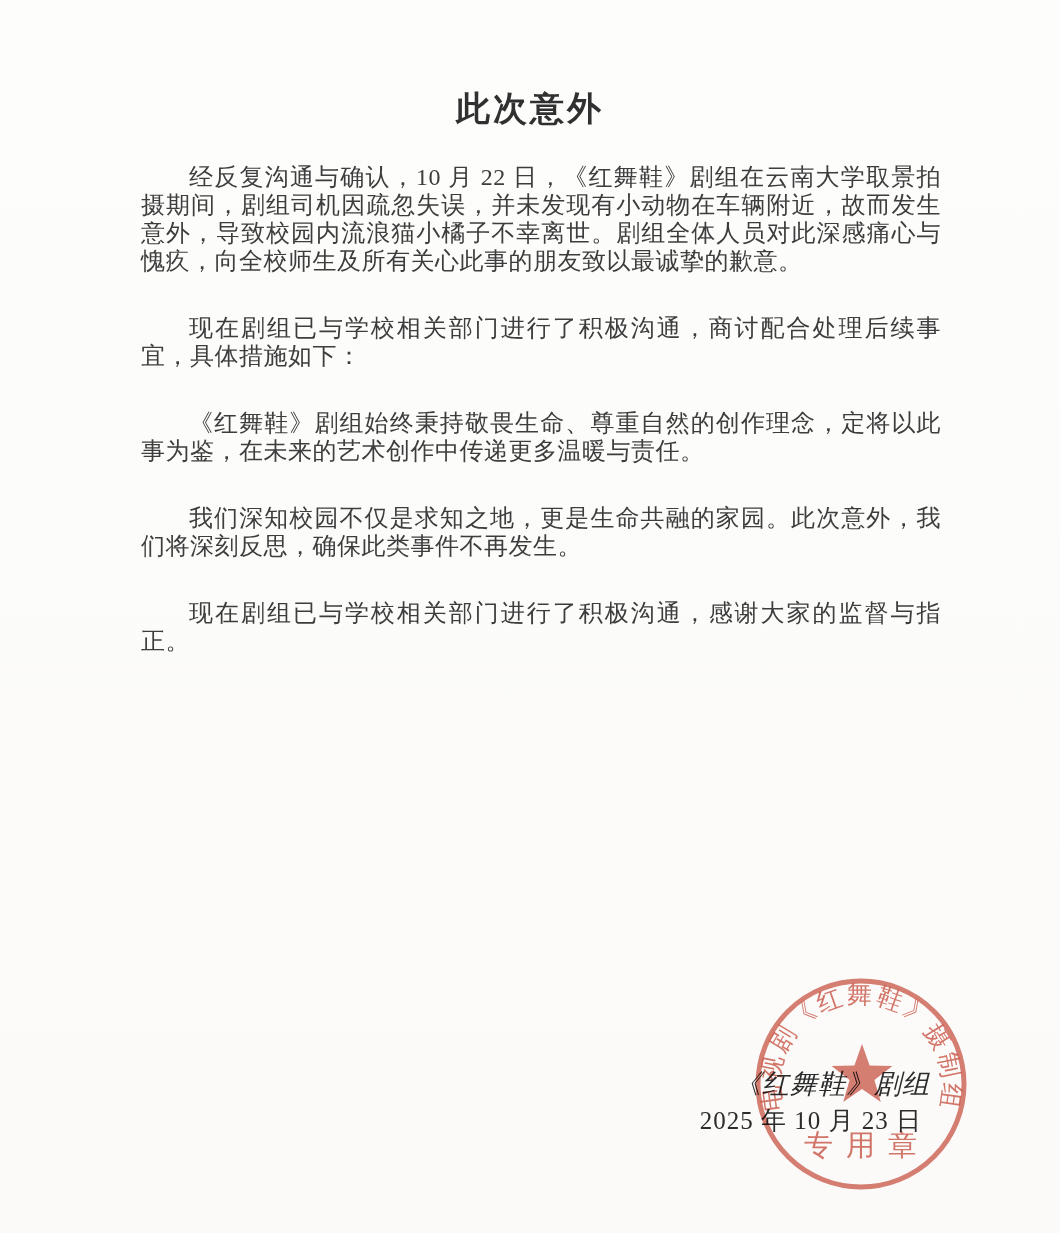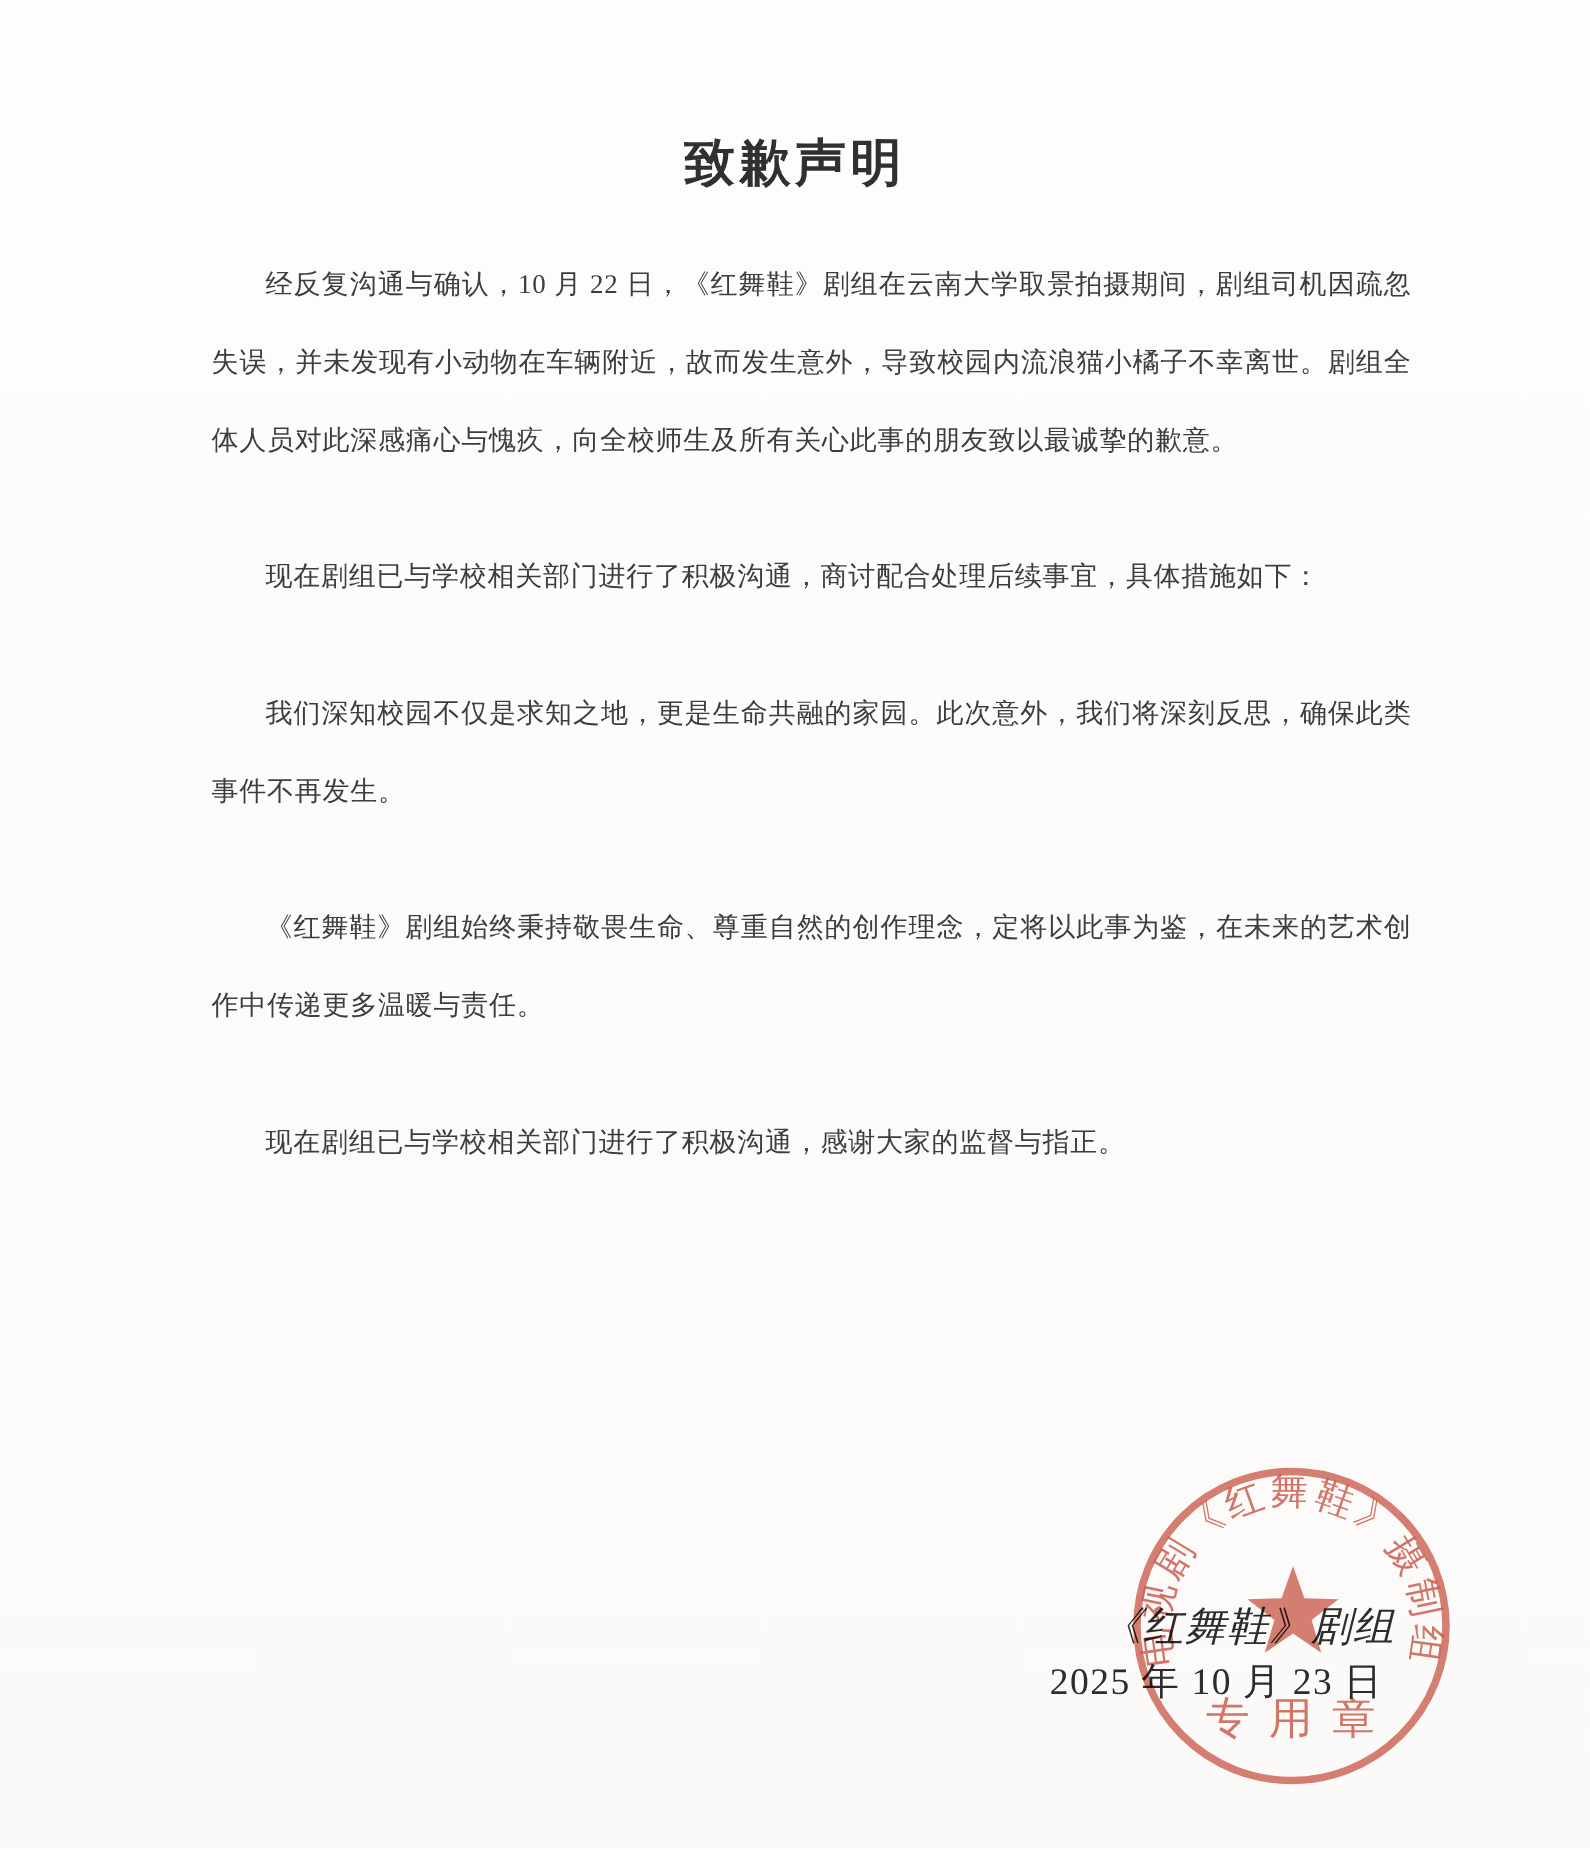"致歉声明" h1.doc-title { text: 致歉声明 -> 此次意外 }
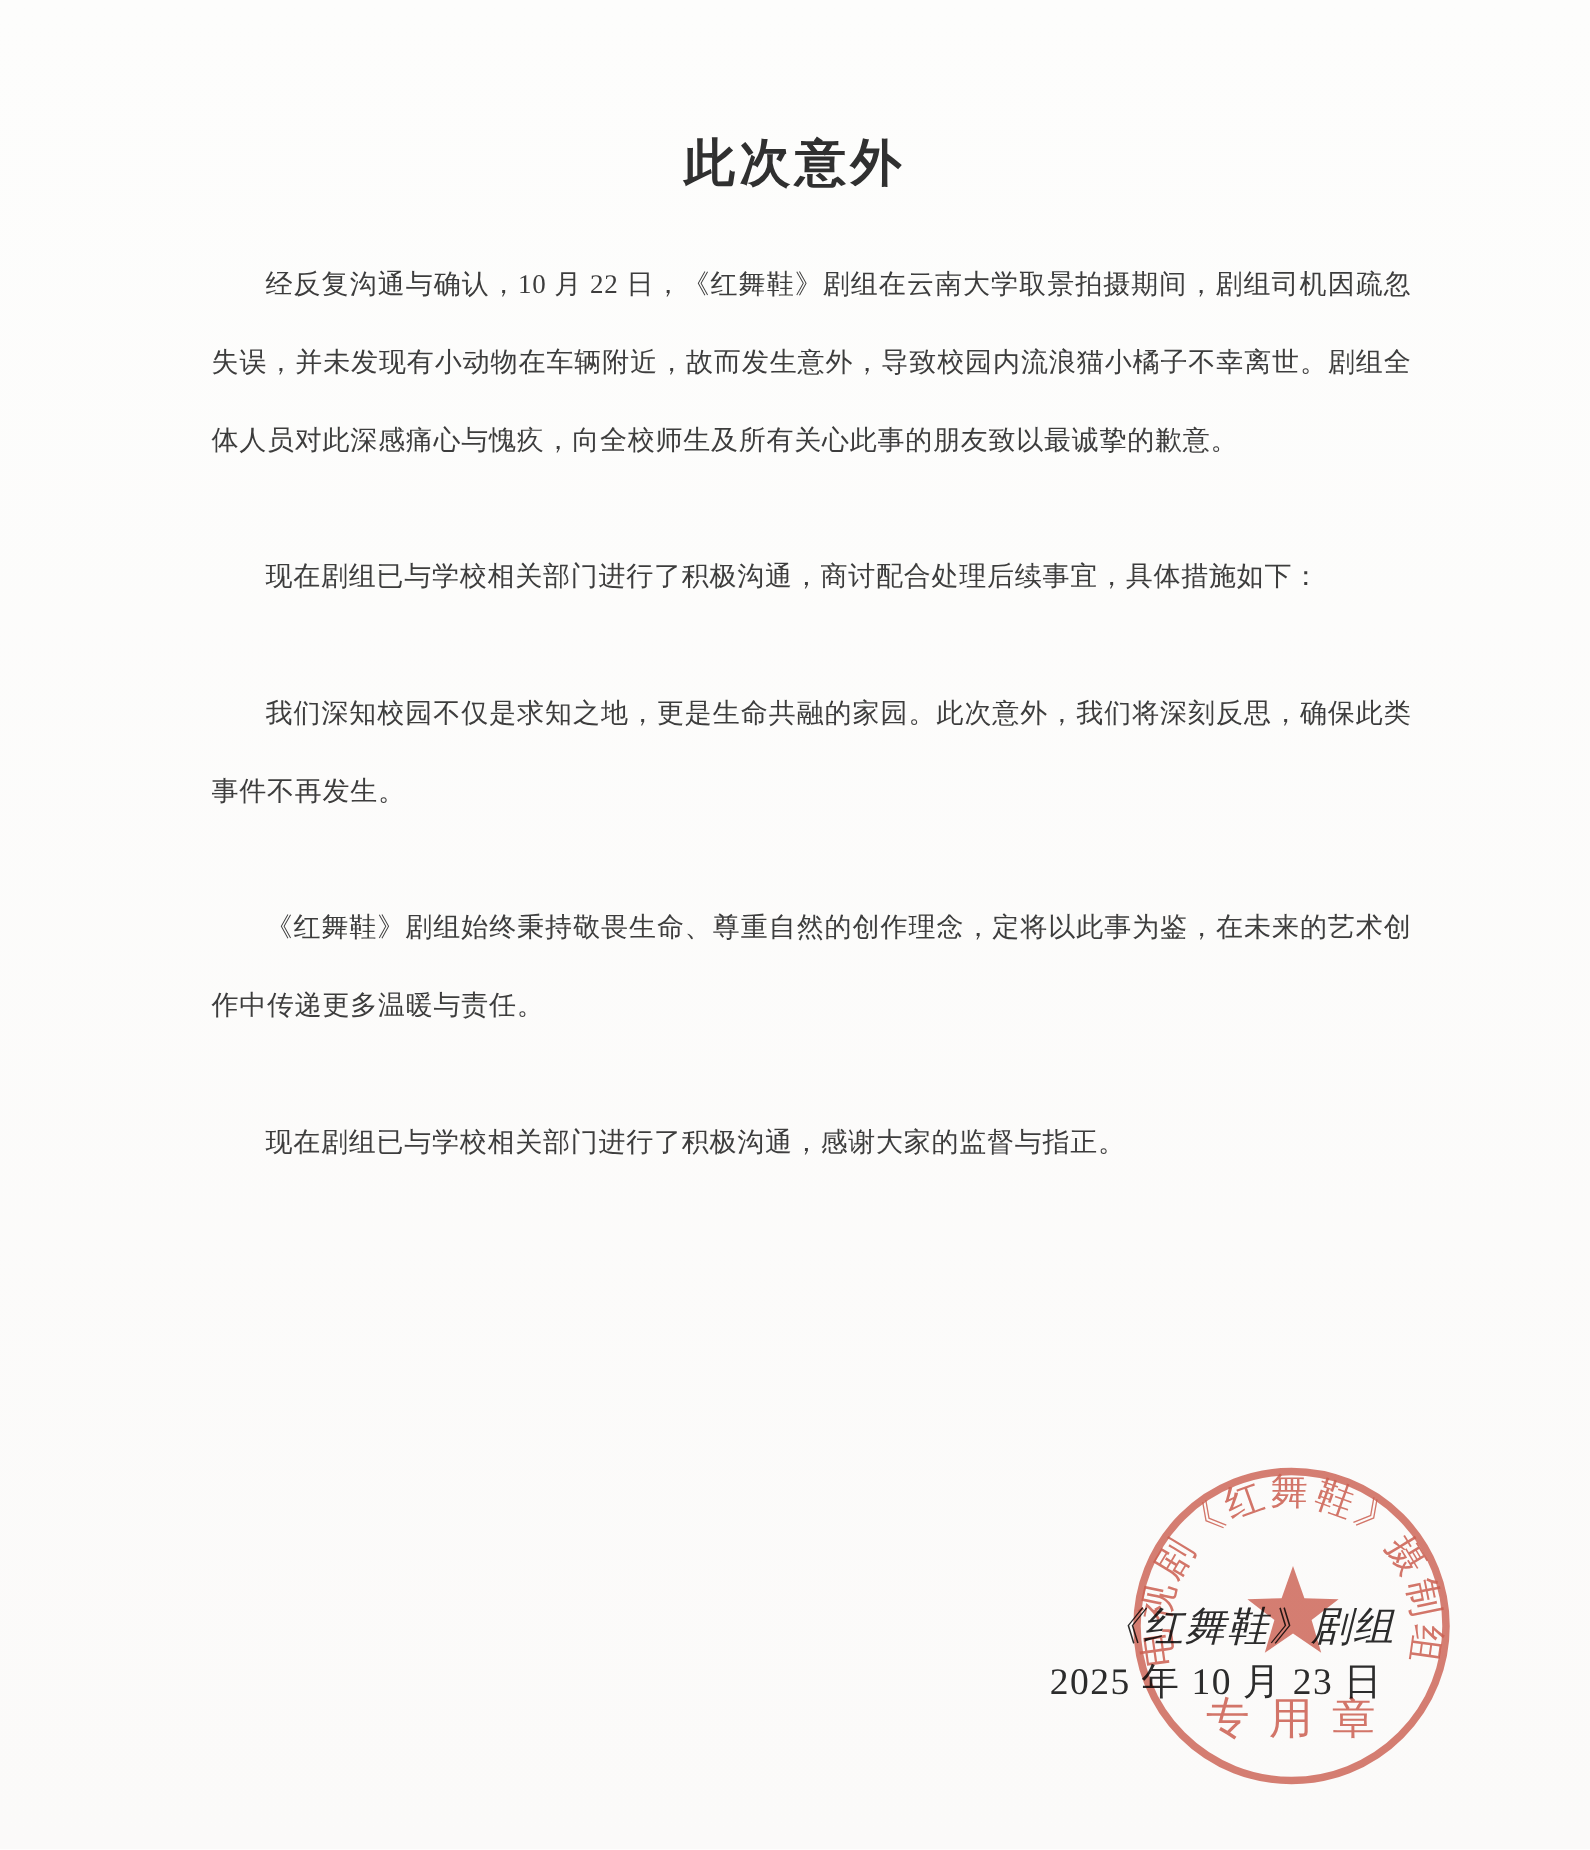"经反复沟通与确认，10 月 22" .doc-body { font-size: 18px -> 24px; line-height: 52px -> 28px }
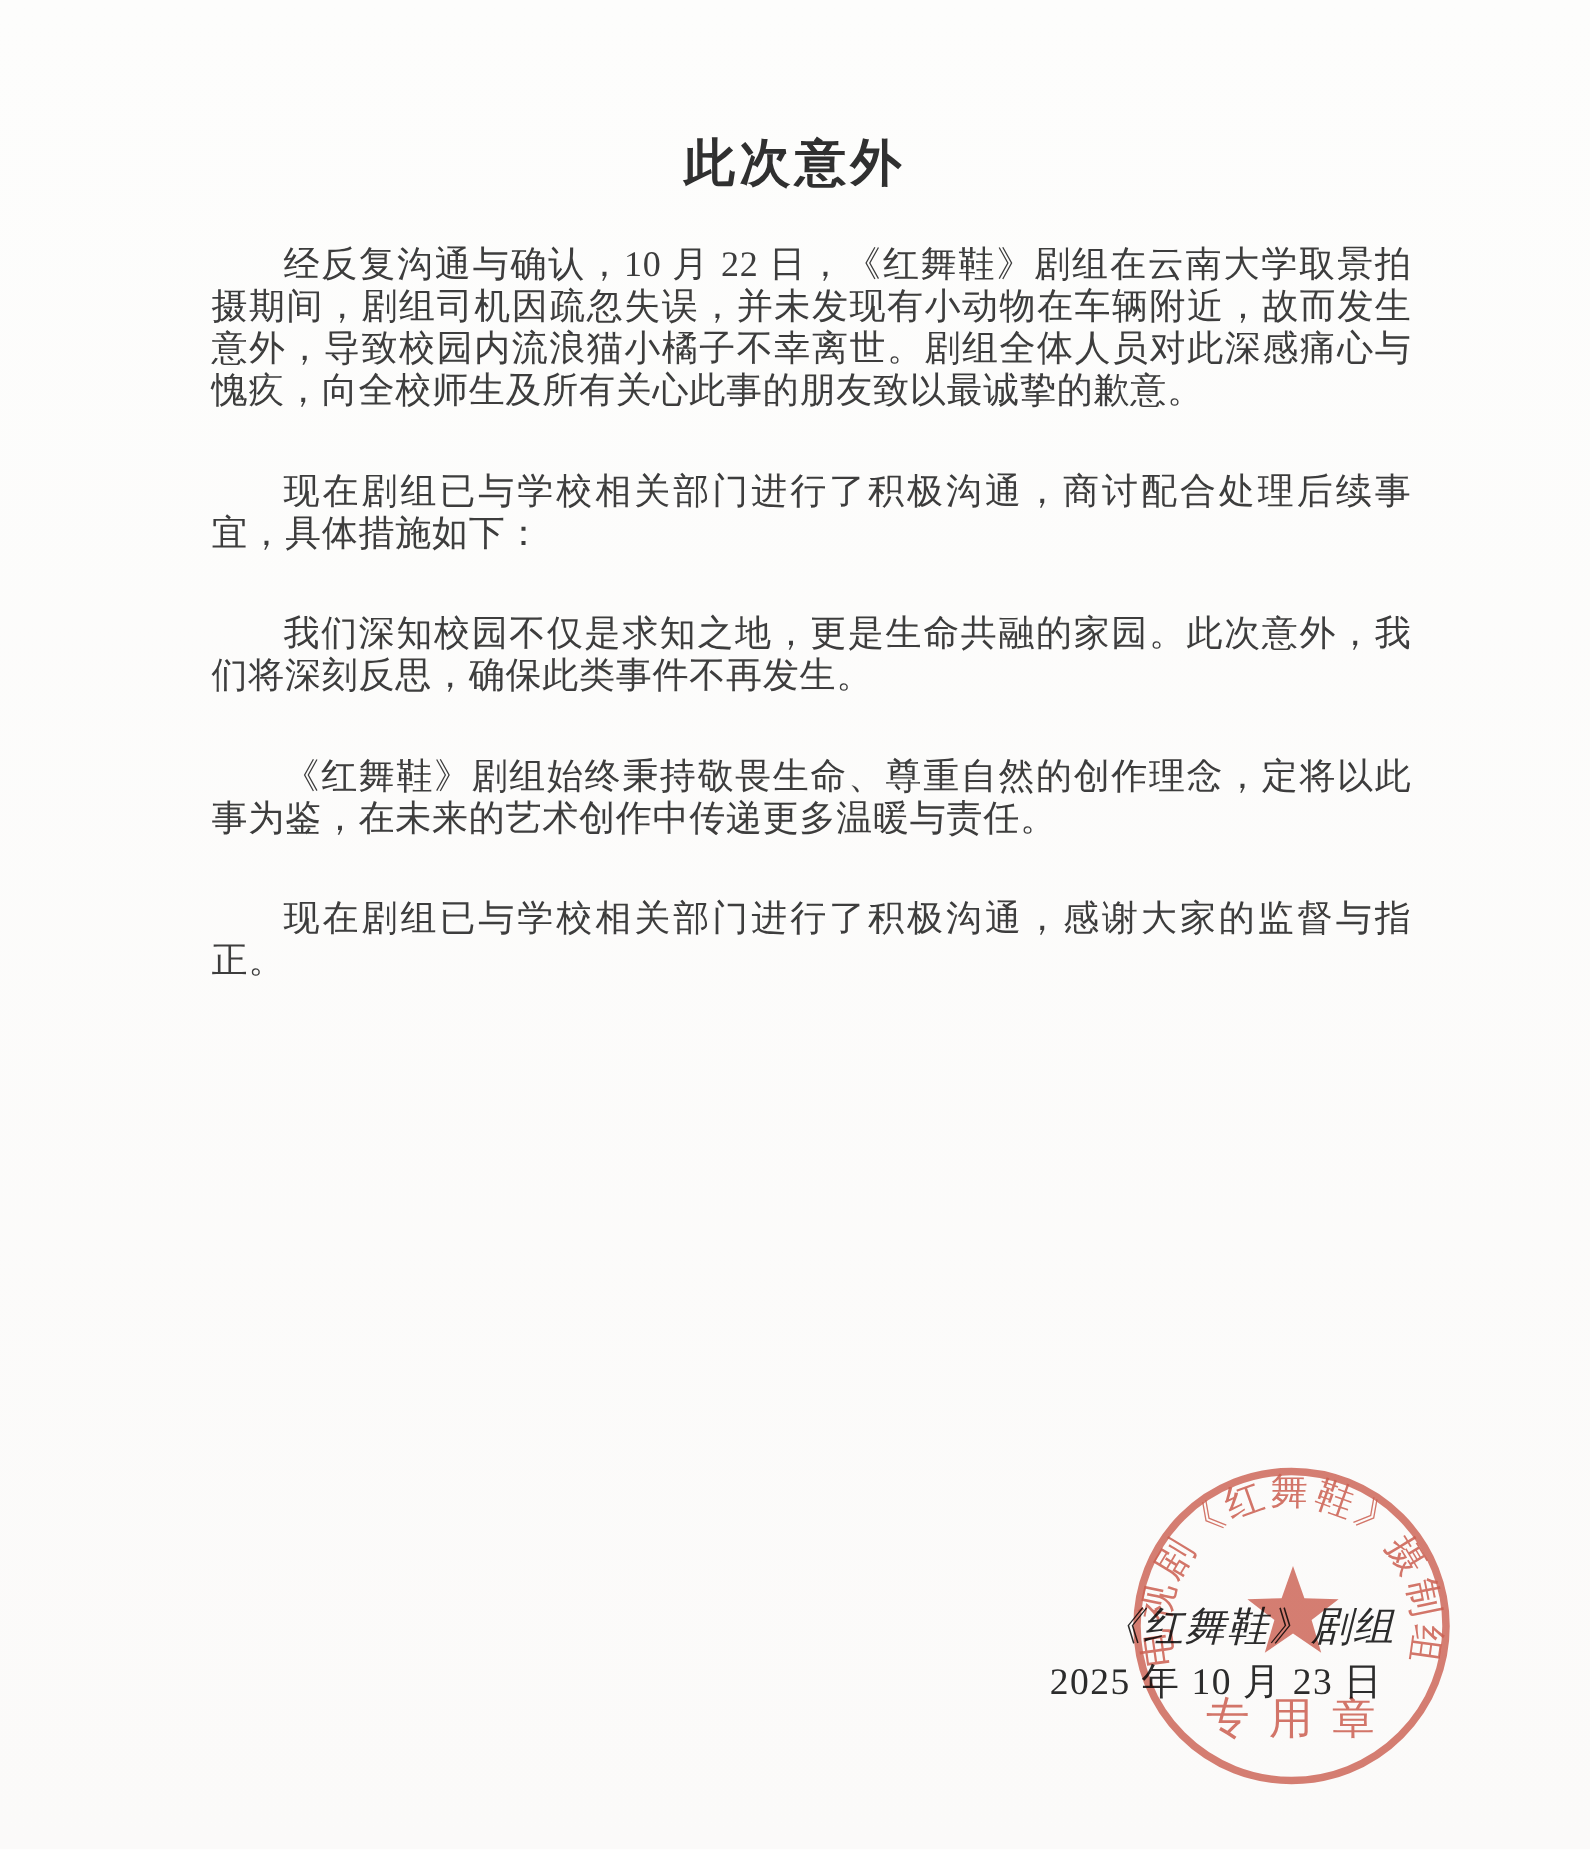"我们深知校园不仅是求知之地，更是生命共融的家园。此次意外，我们将深刻反思，确保此" p.para { order: before "《红舞鞋》剧组始终秉持敬畏生命、尊重自然的创作理念，定将以此事为鉴，在未来的艺术" -> after "《红舞鞋》剧组始终秉持敬畏生命、尊重自然的创作理念，定将以此事为鉴，在未来的艺术" }
